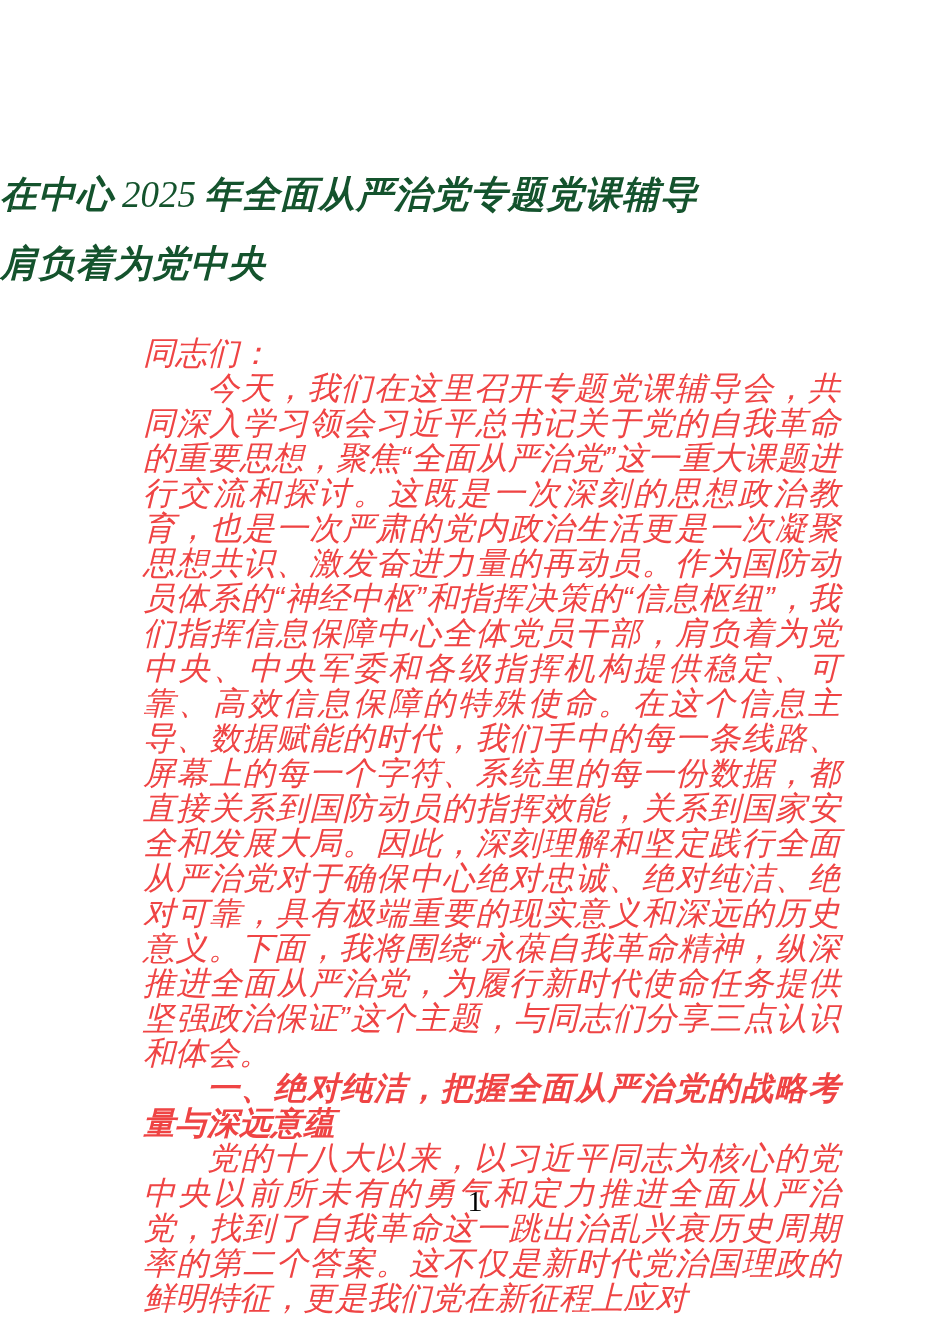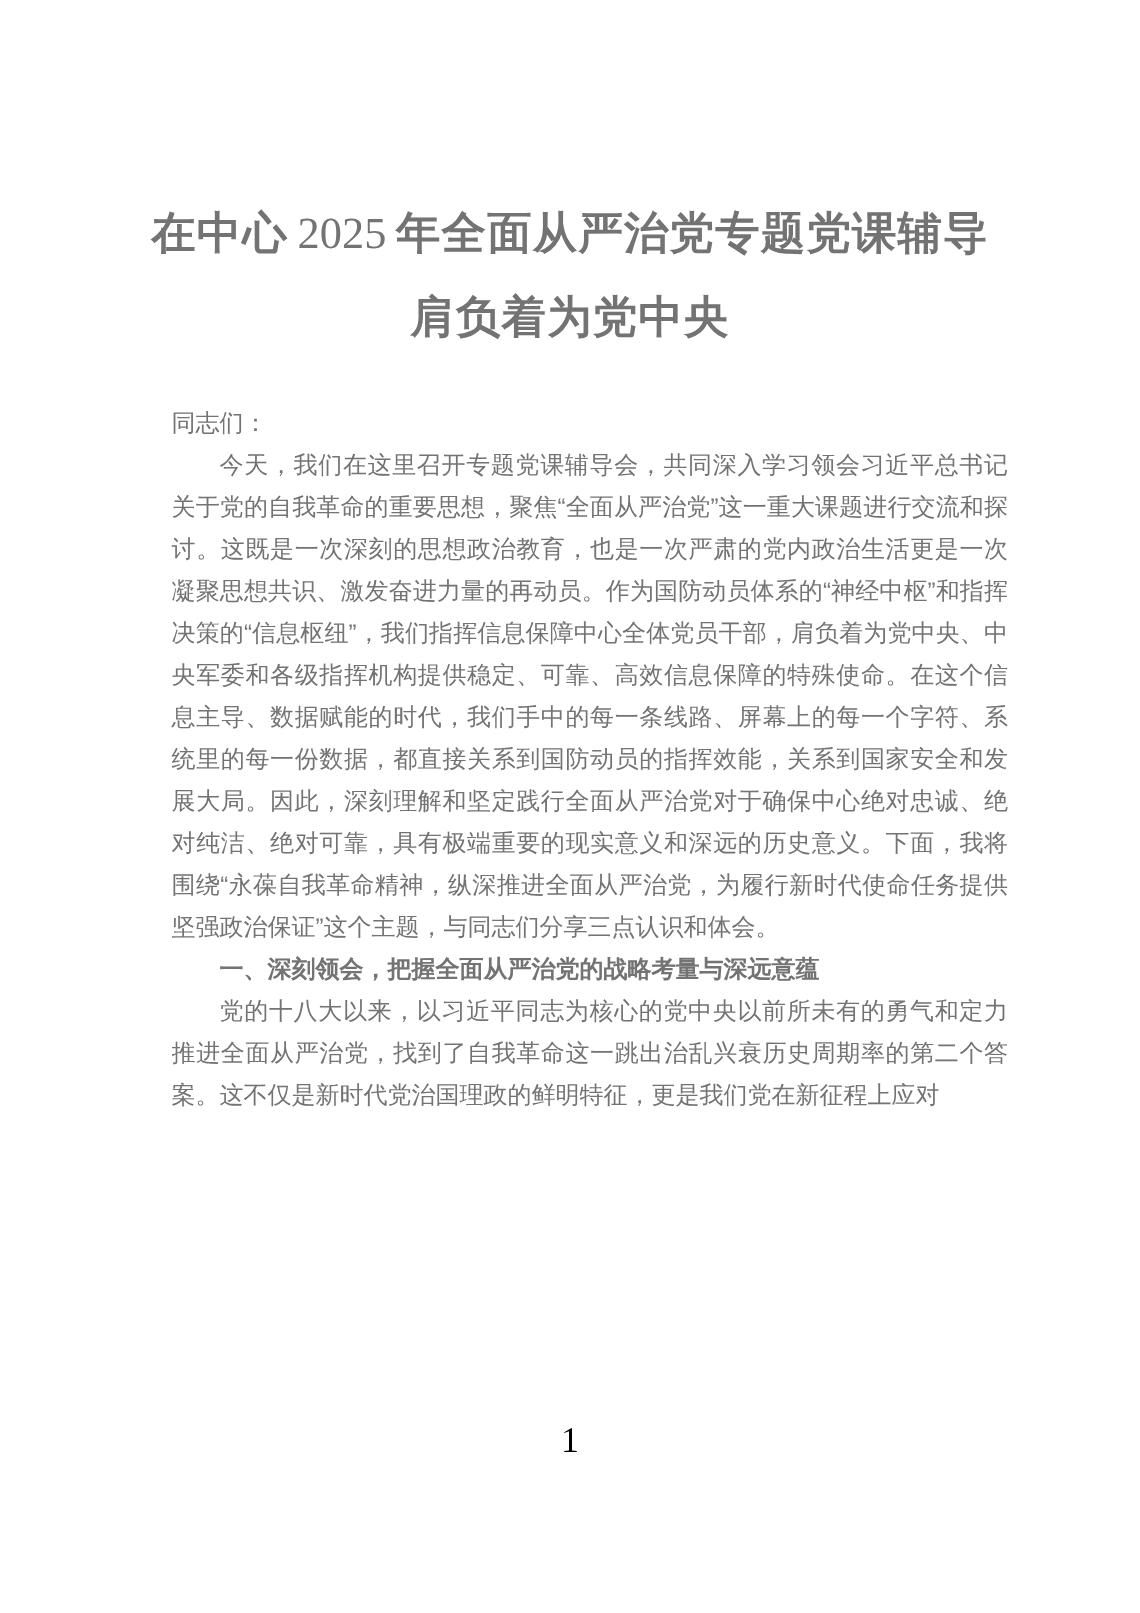"在中心 2025 年全面从严治党专题党课辅导" .doc-title { color: #737373 -> #14532d; font-style: none -> italic; text-align: center -> none }
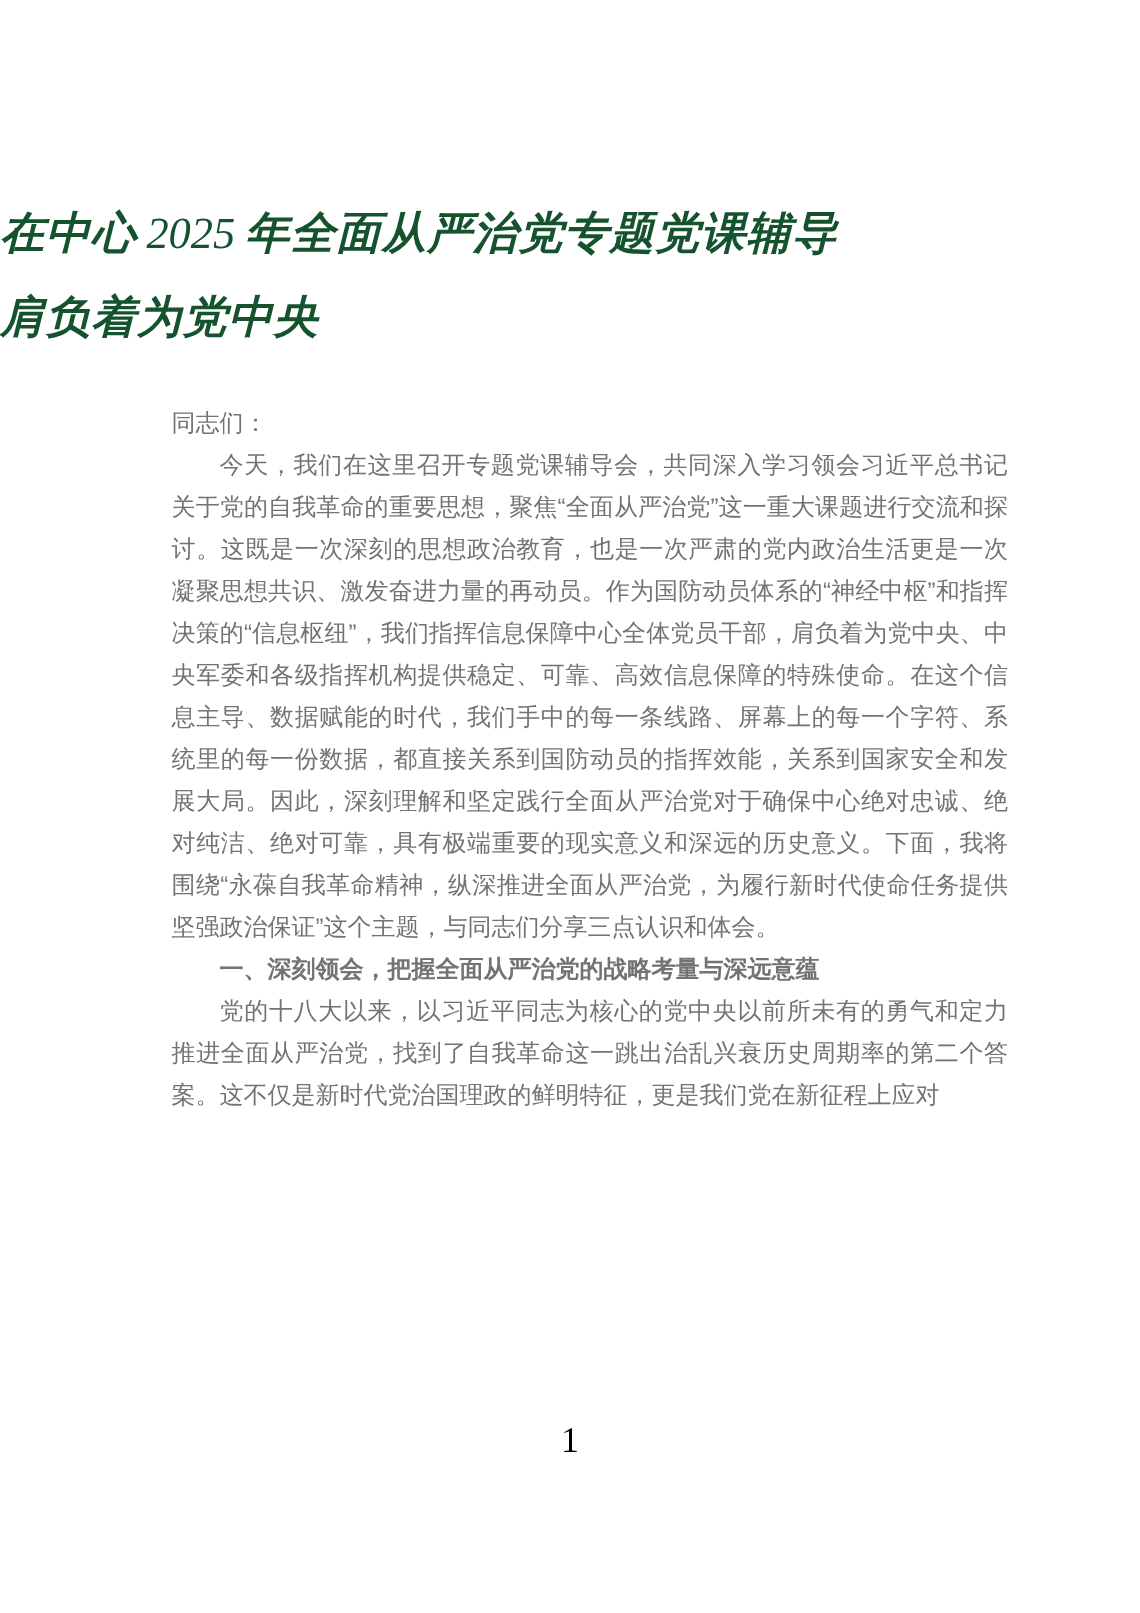"同志们：" .doc-body { color: #737373 -> #ef4444; font-size: 20px -> 32px; font-style: none -> italic }
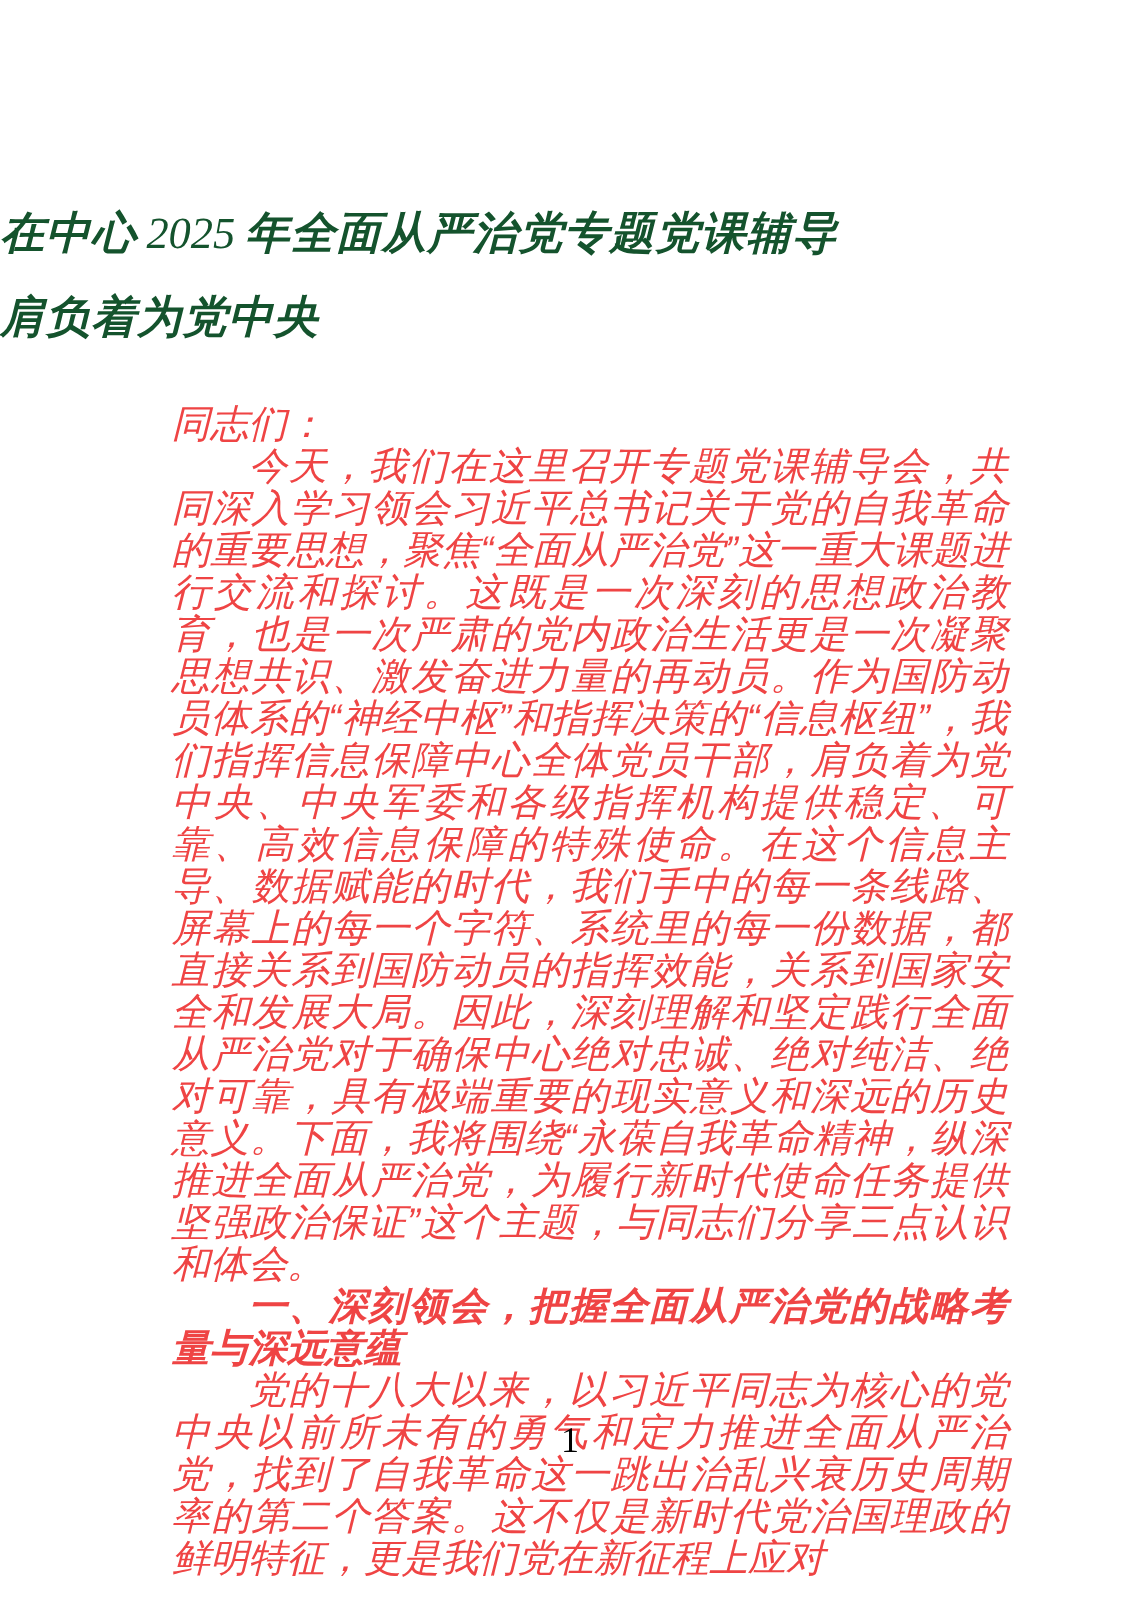"一、深刻领会，把握全面从严治党的战略考量与深远意蕴" p.section-heading { text: 深刻领会 -> 绝对纯洁 }
